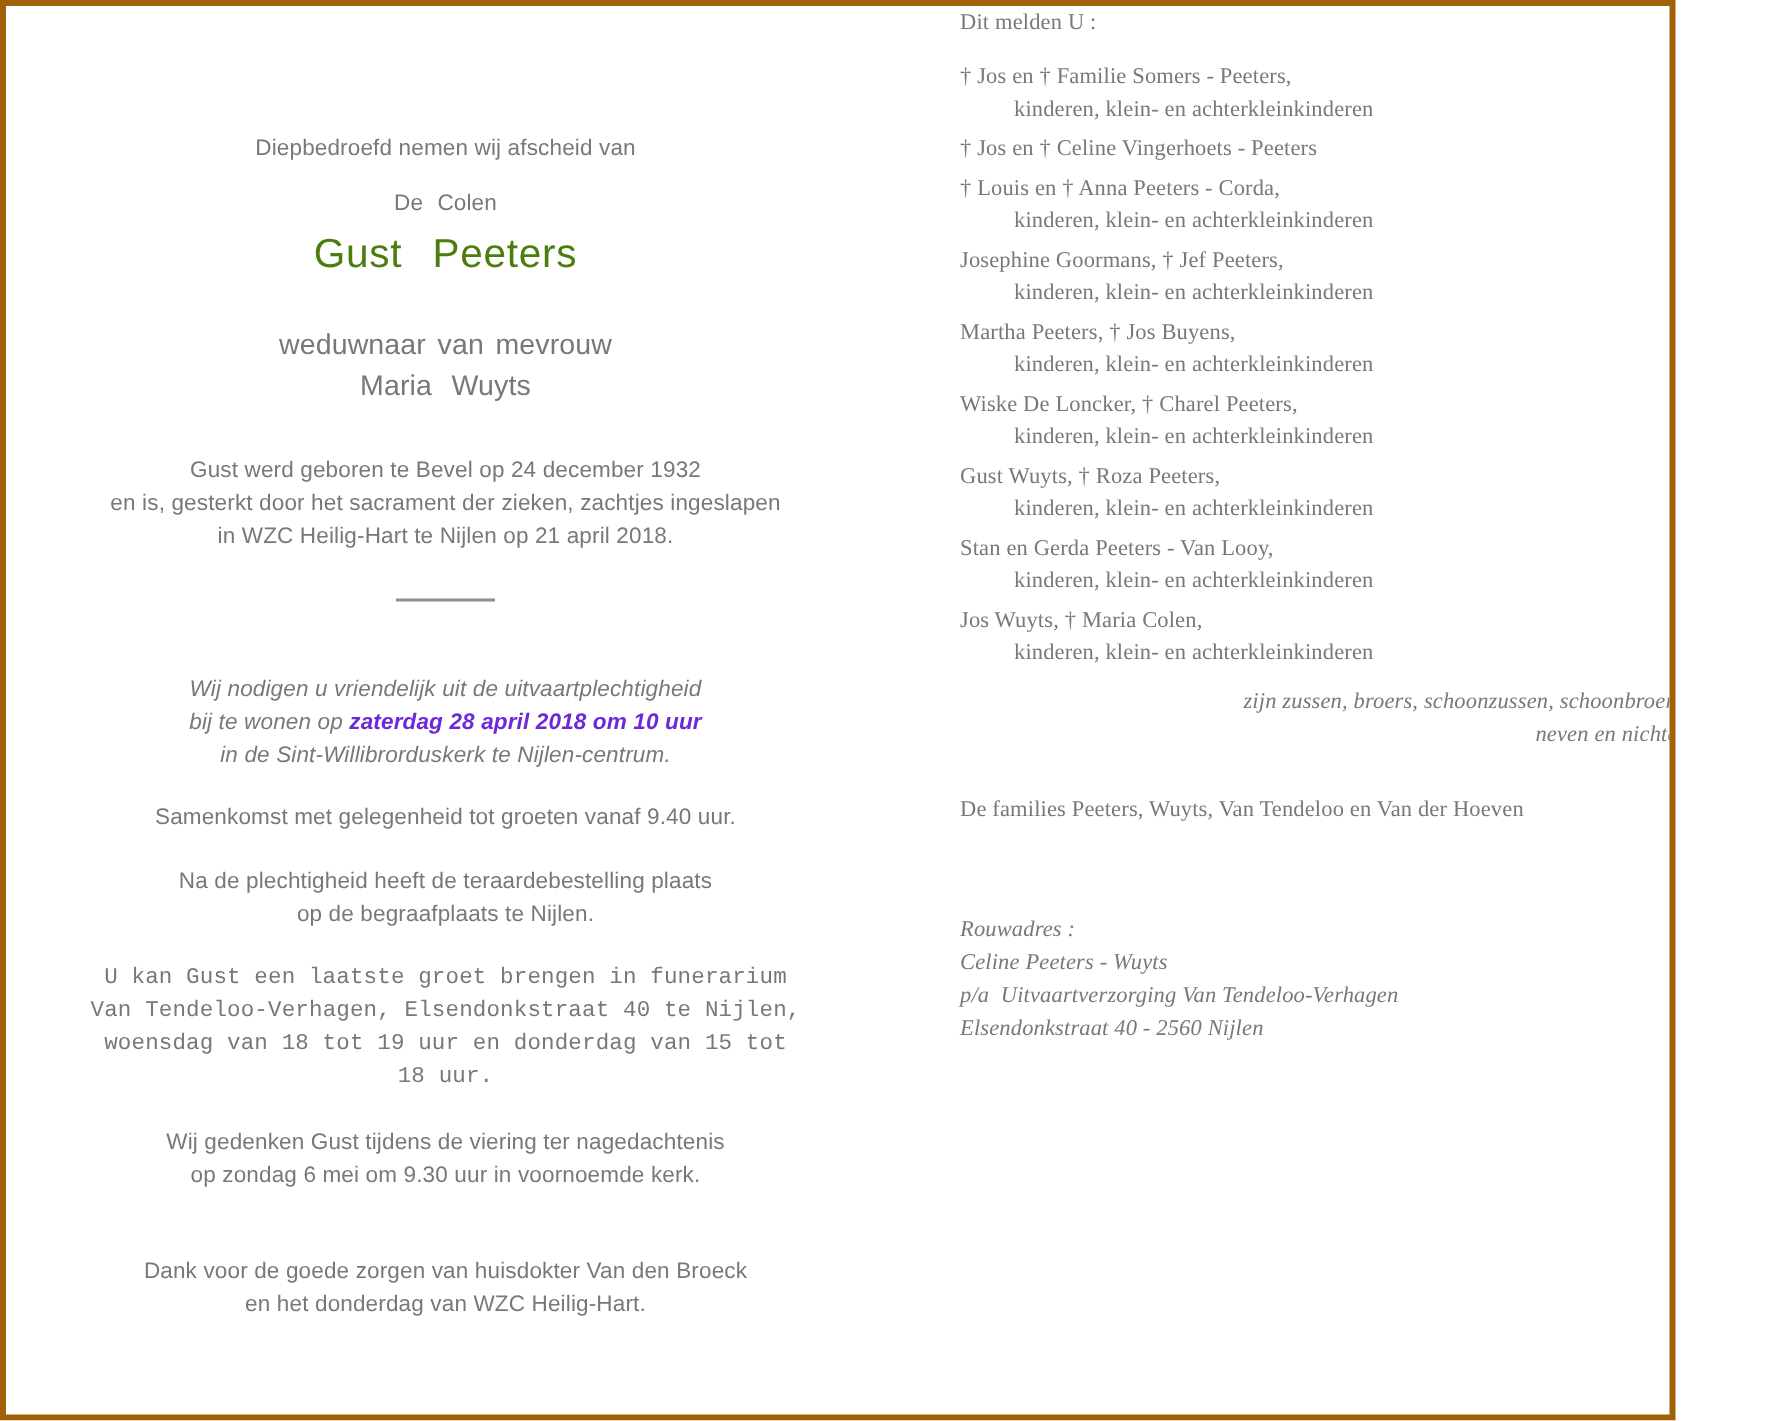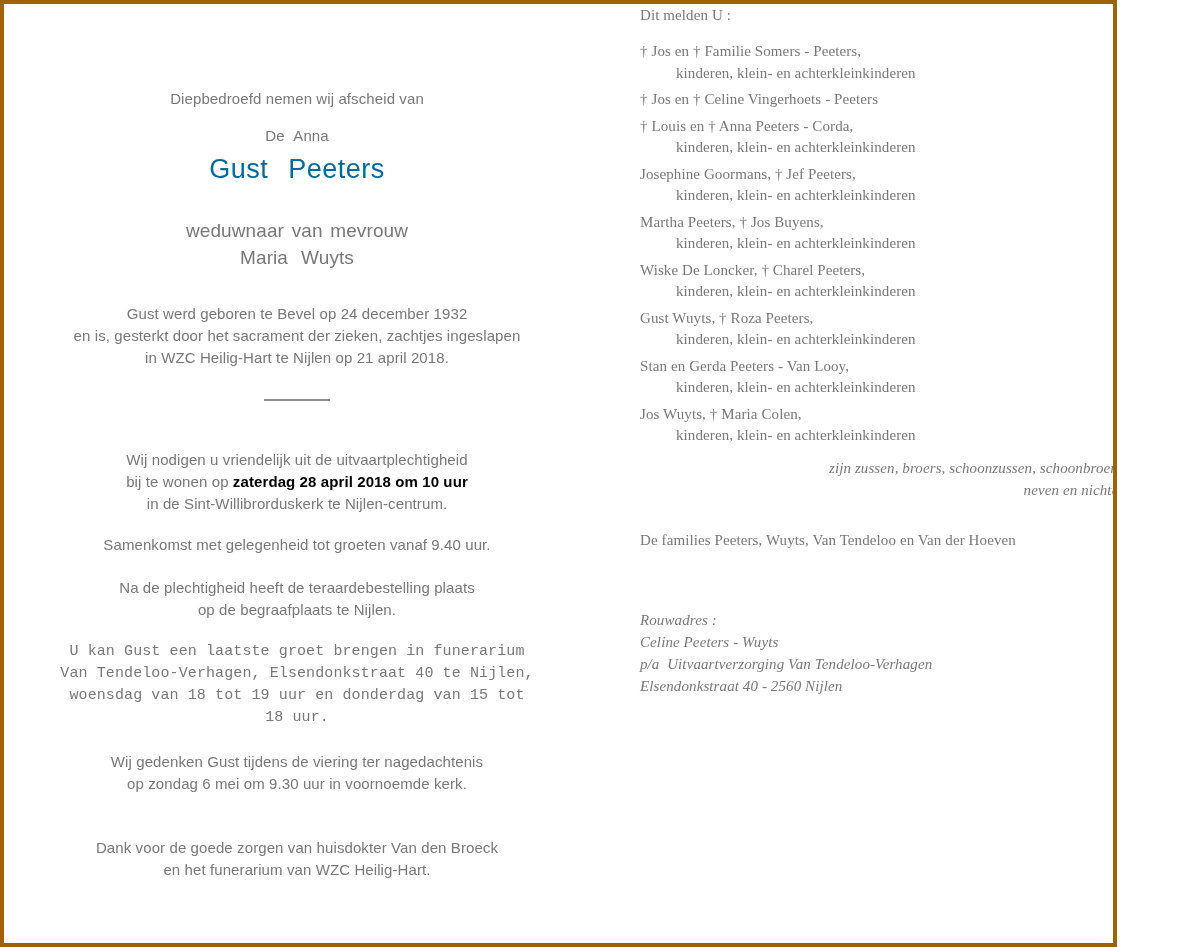"De Anna" p.ln { text: Anna -> Colen }
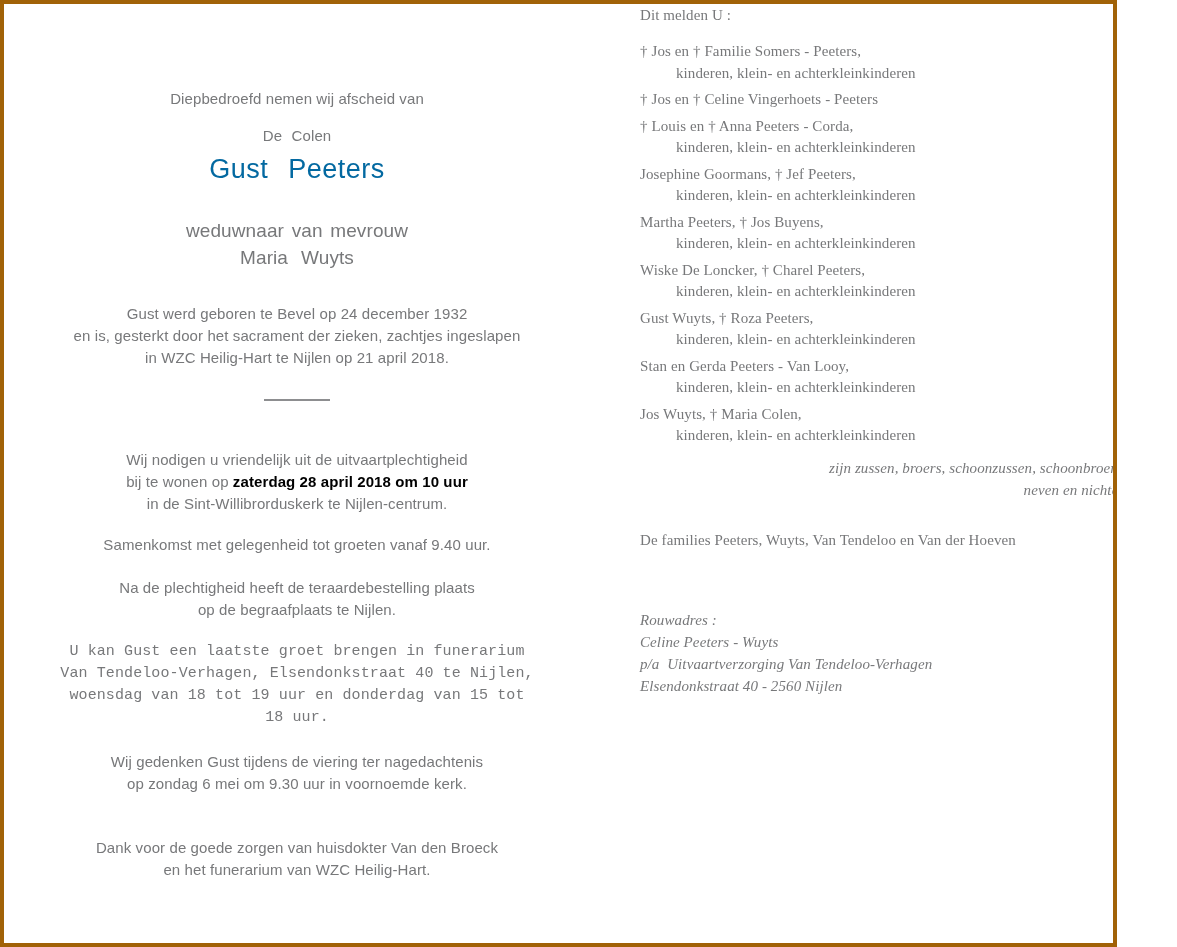"Gust Peeters" .deceased-name { color: #0369a1 -> #4d7c0f }
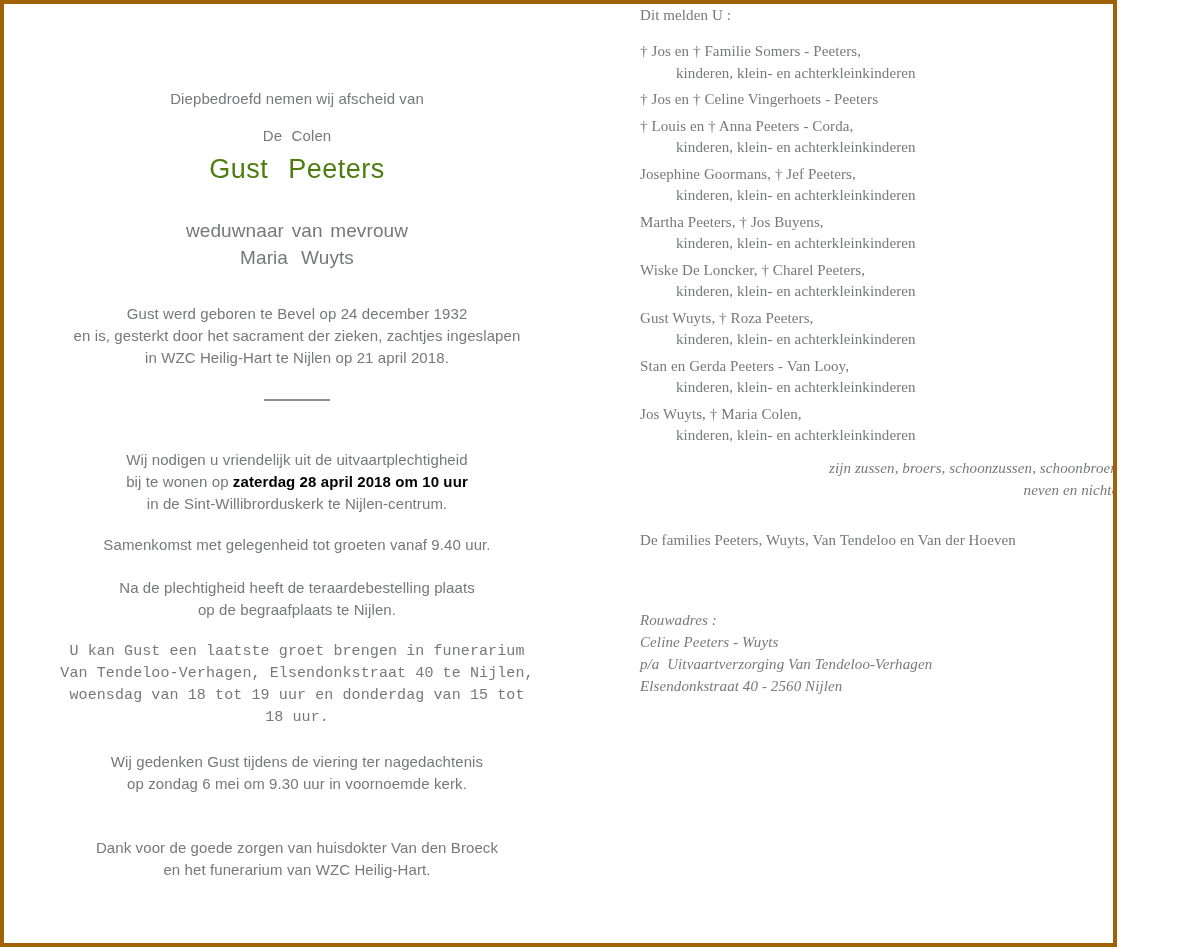"Wij nodigen u vriendelijk uit" .invitation { font-style: none -> italic }
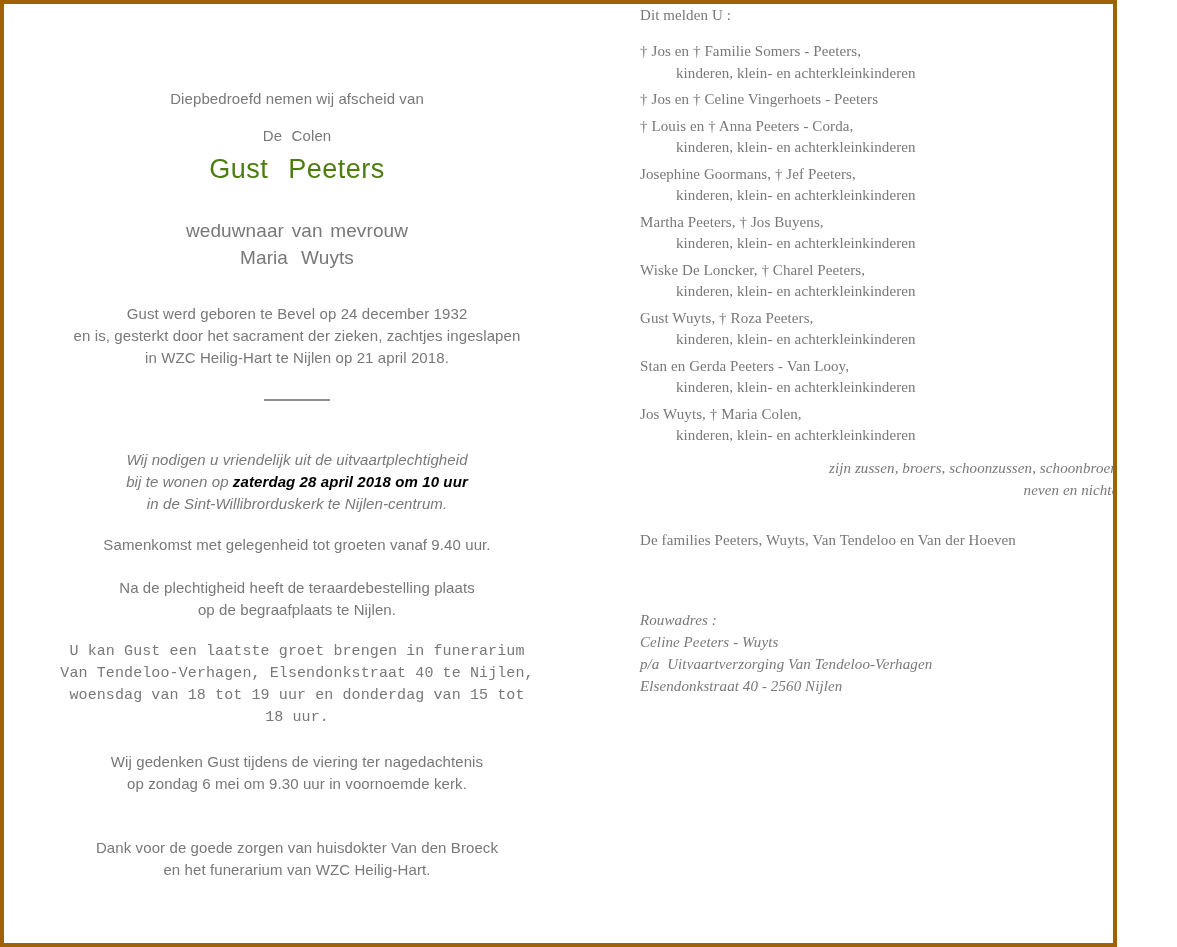"zaterdag 28 april 2018 om" .bold-date { color: #000000 -> #6d28d9 }
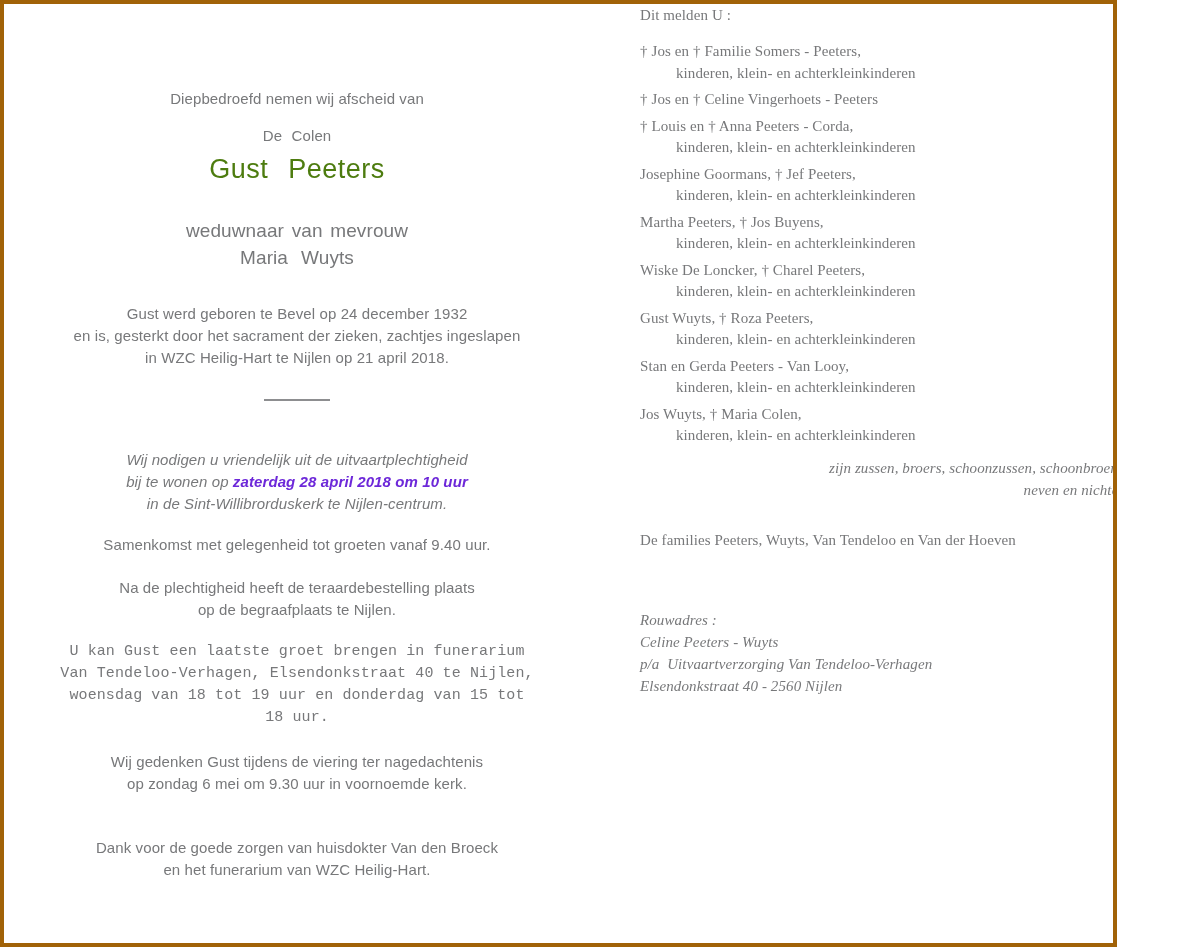"en het funerarium van WZC" div.ln { text: funerarium -> donderdag }
